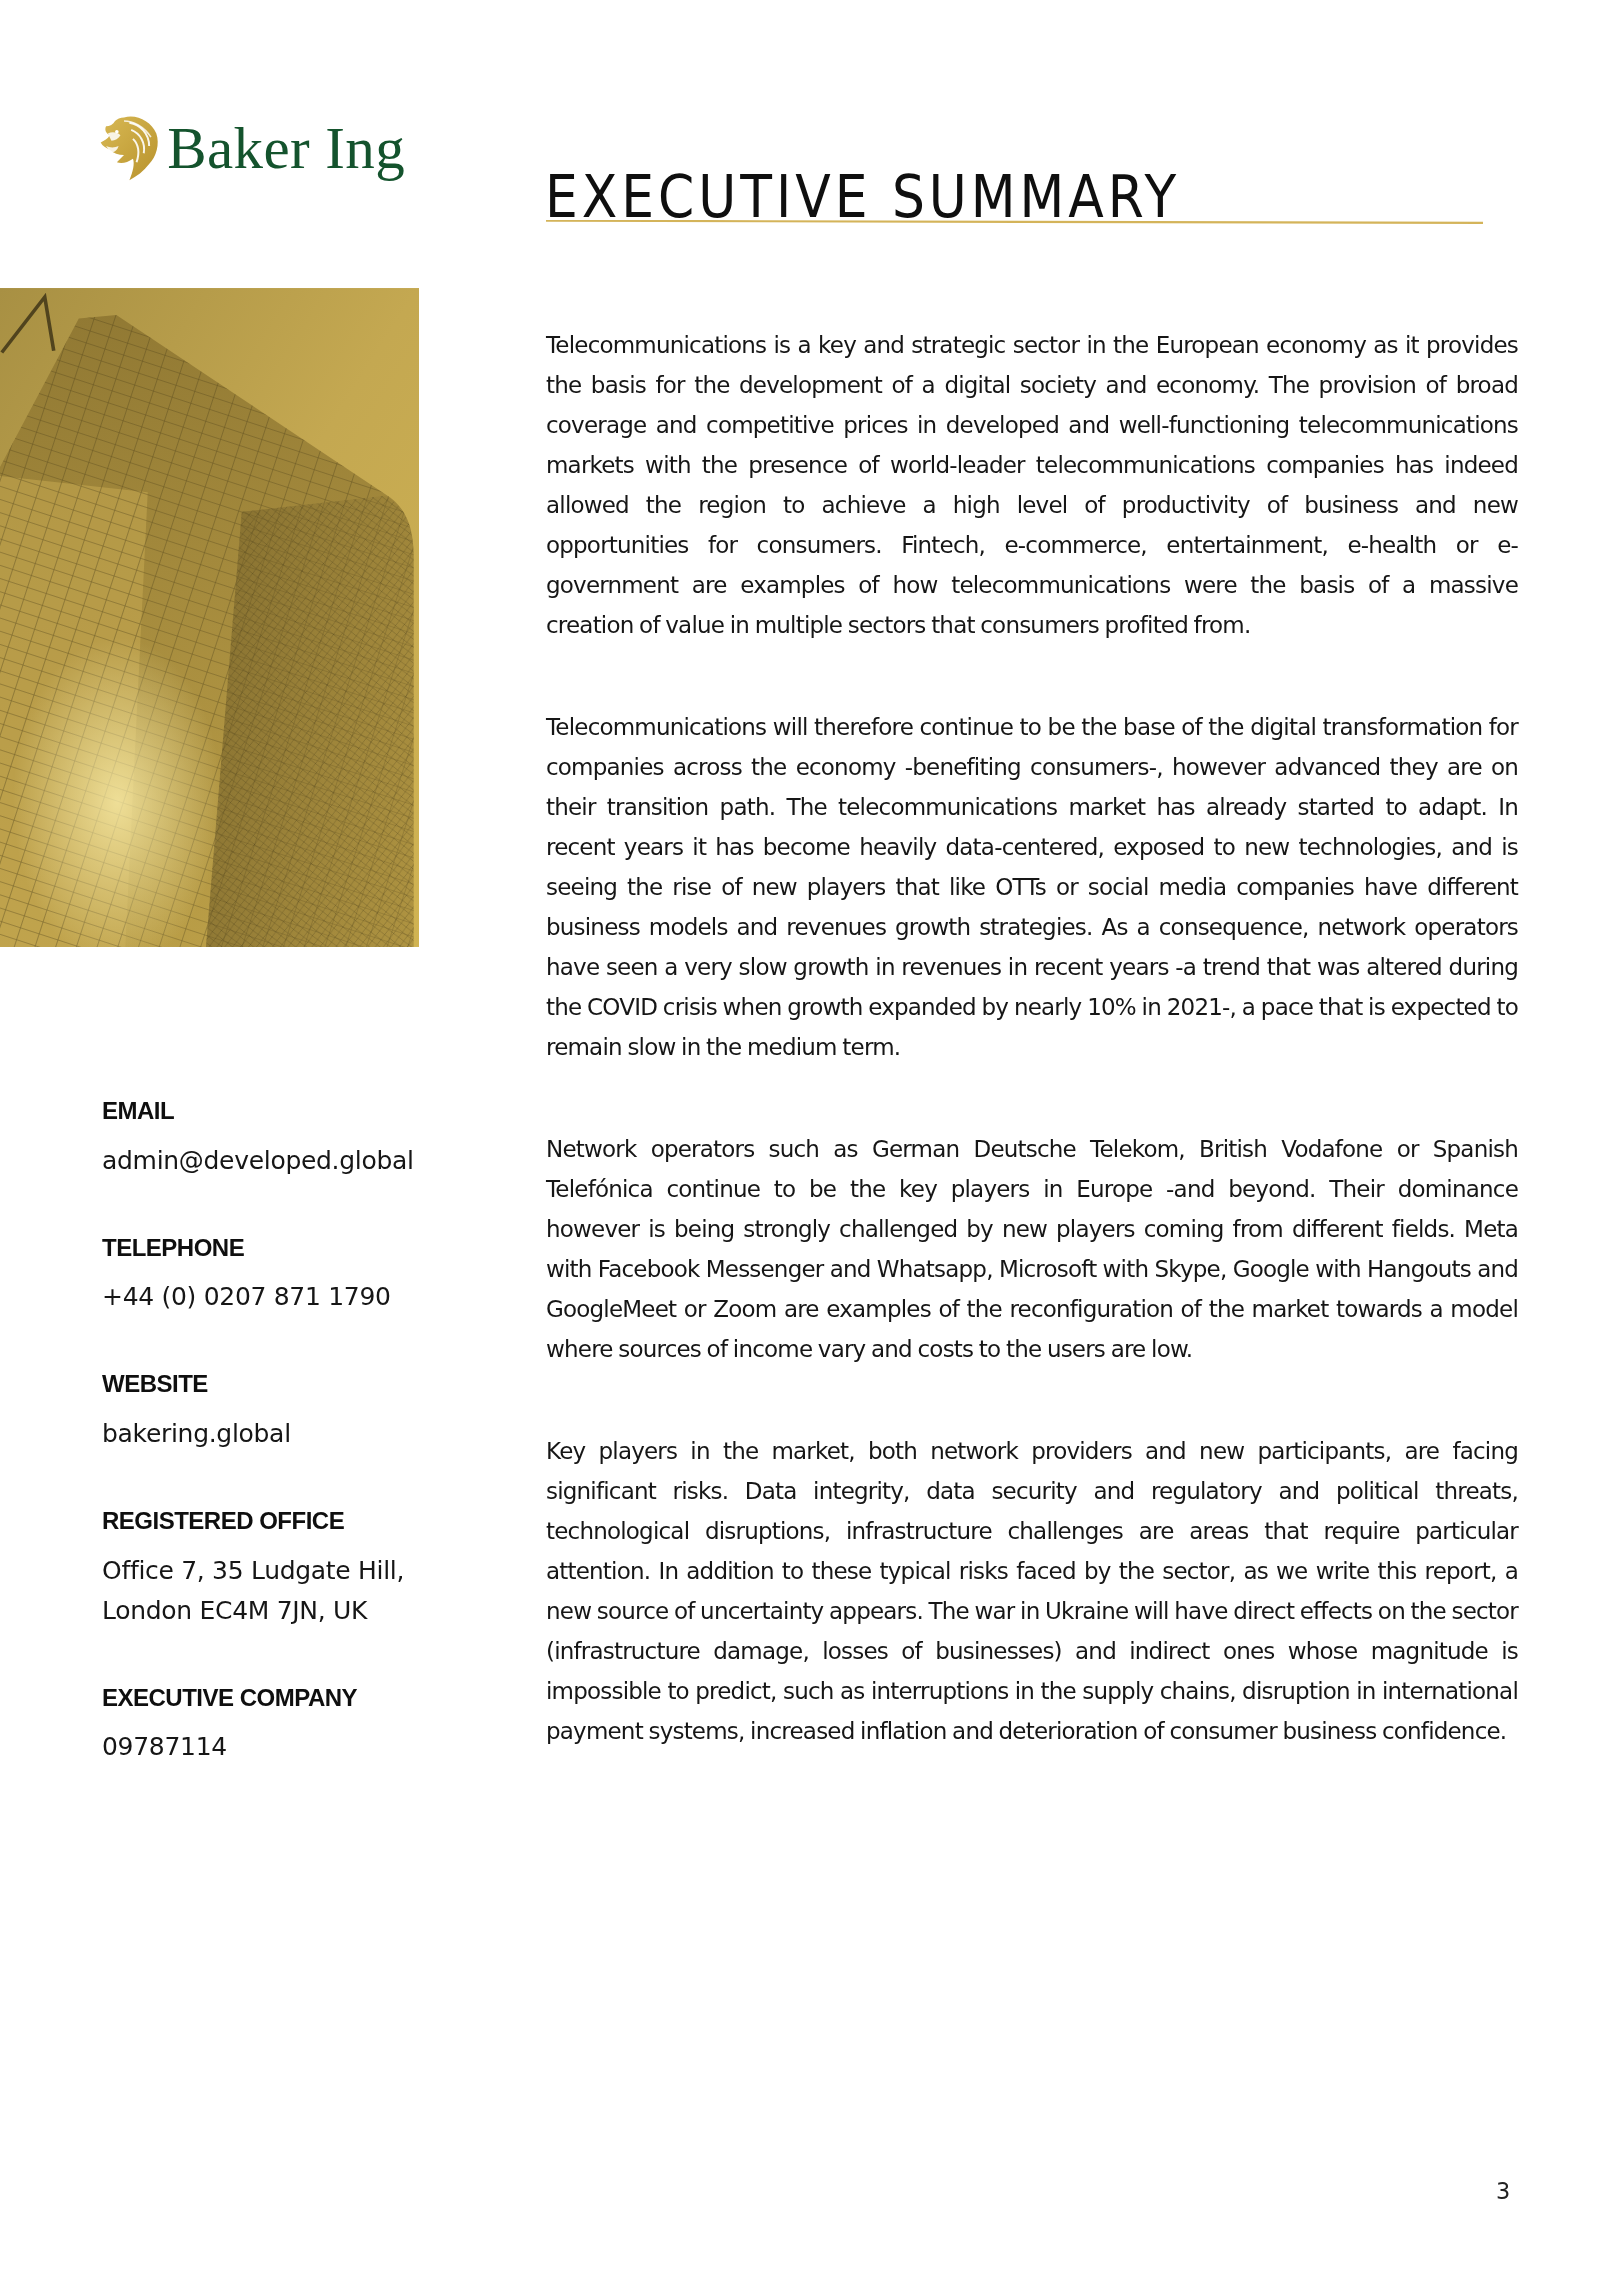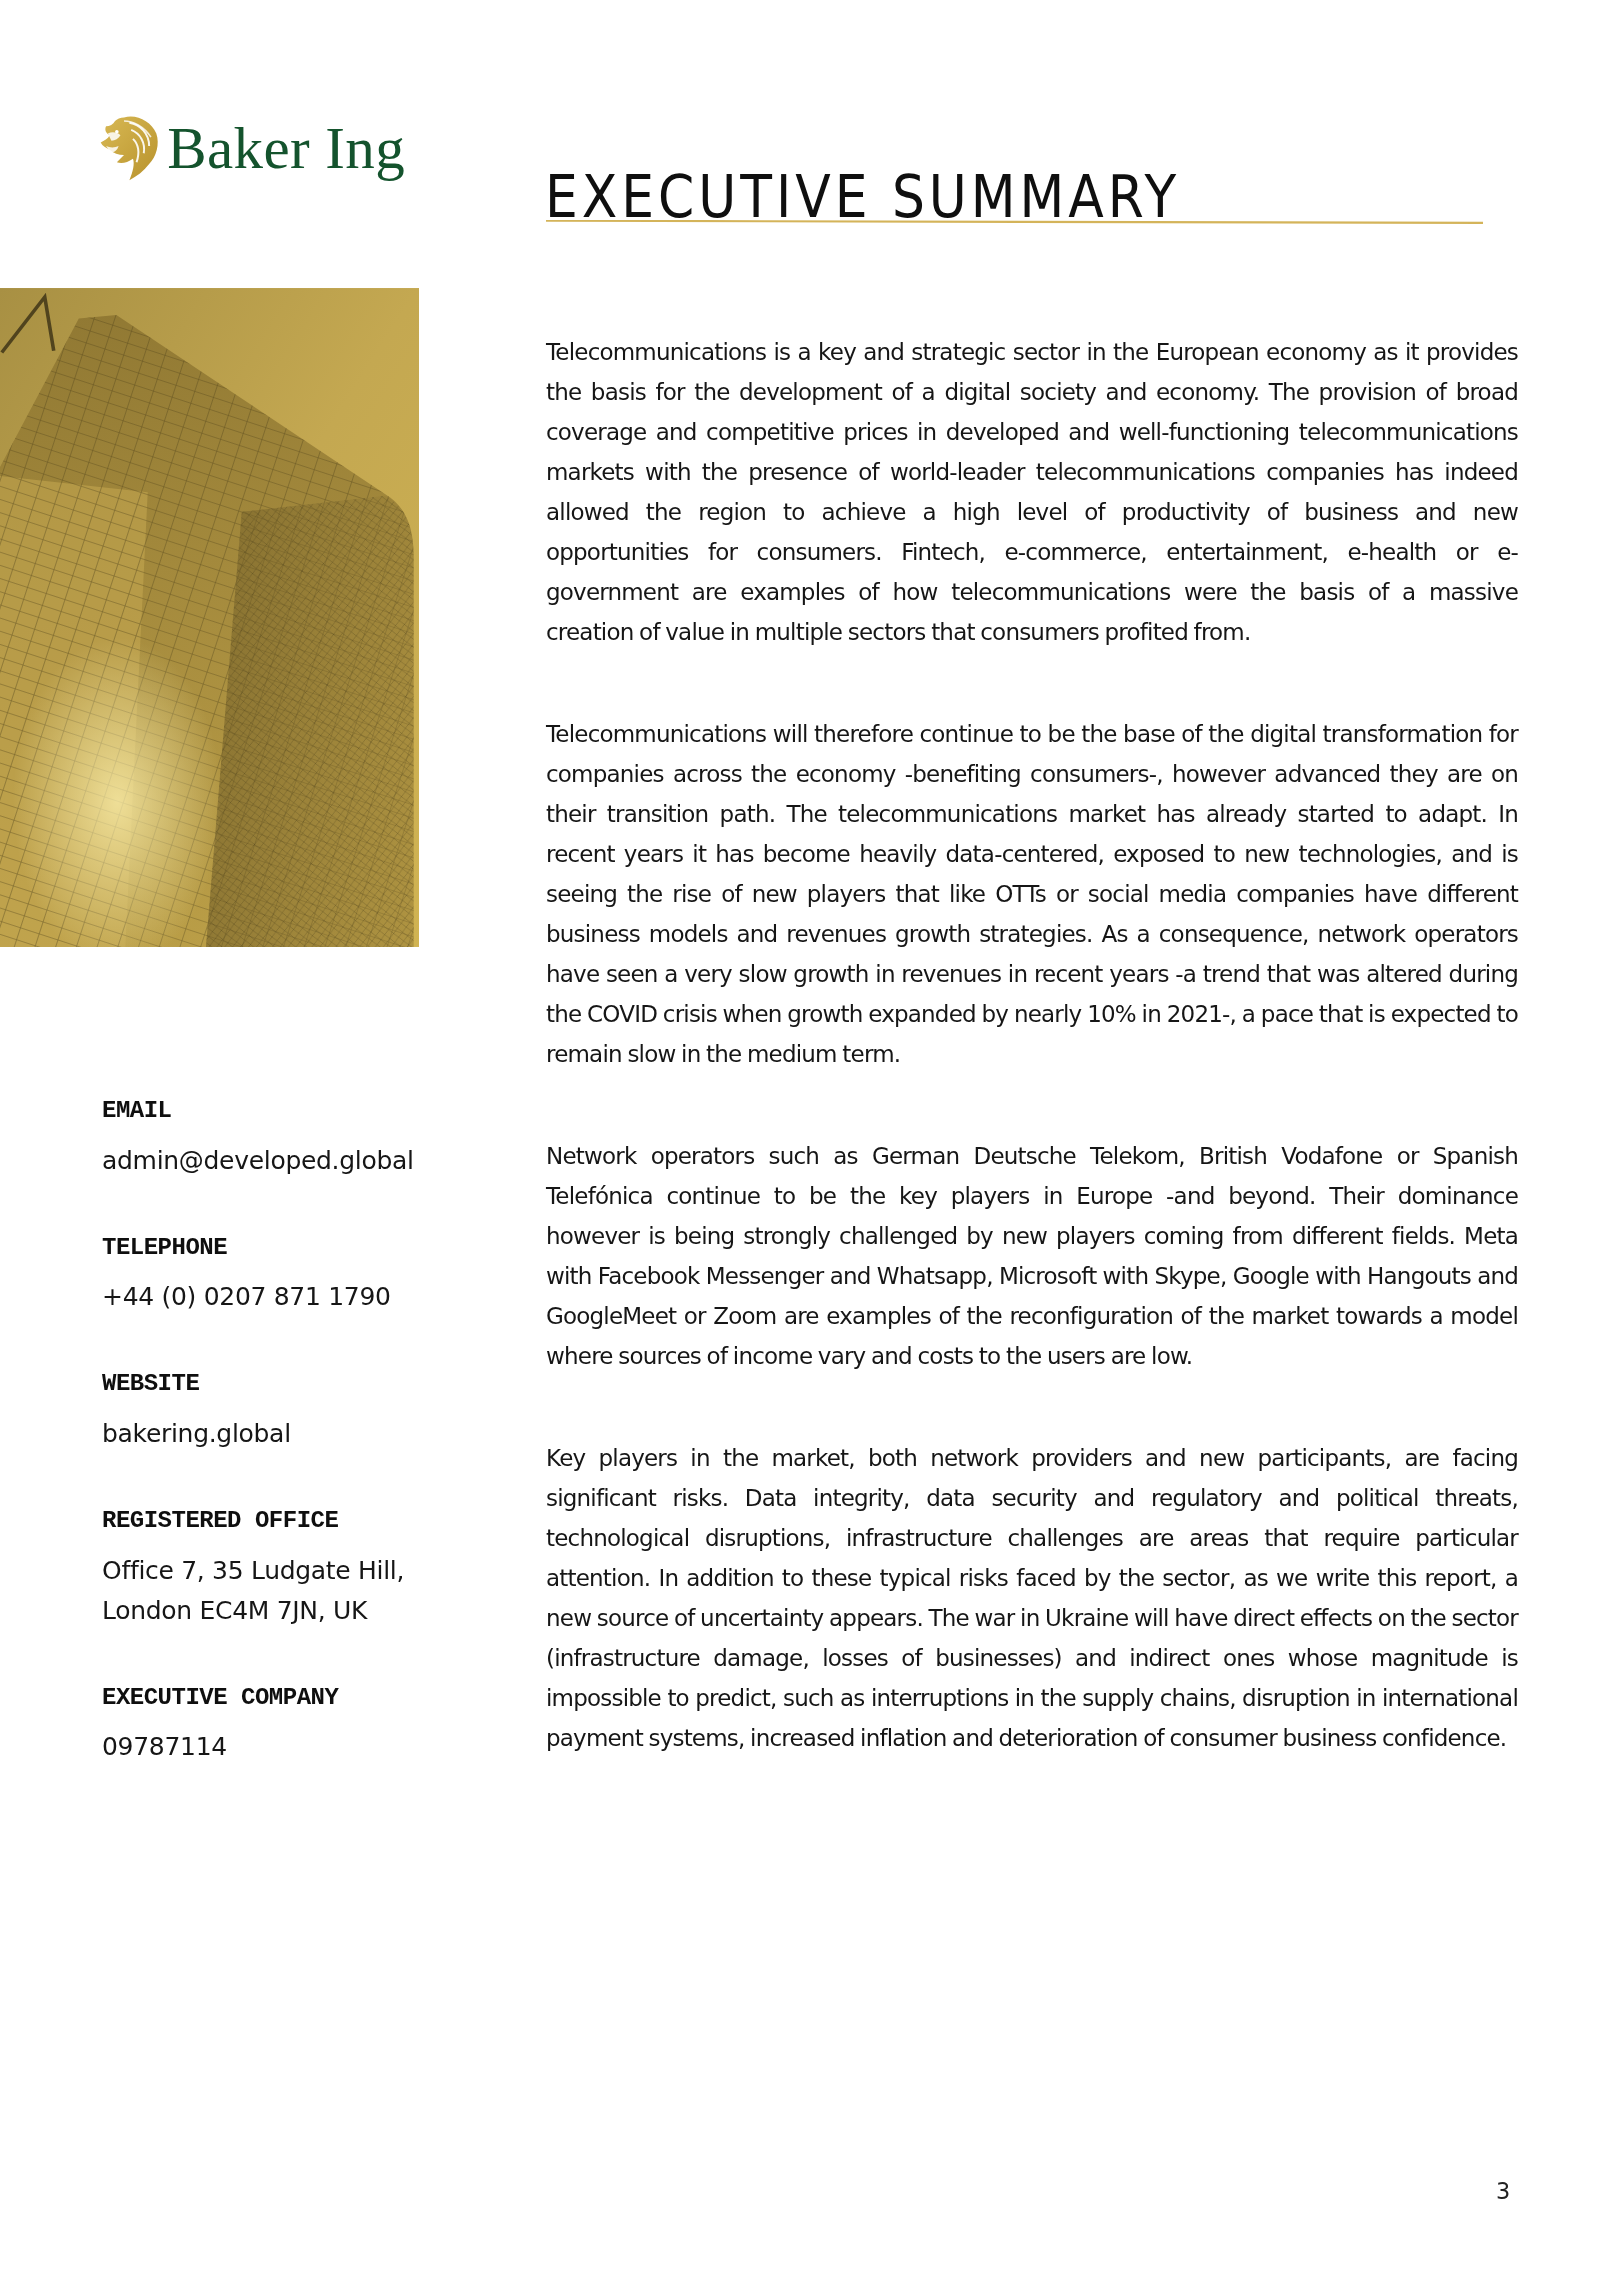"Telecommunications is a key and" .content p { margin: 8px 0 62px 0 -> 1px 0 62px 0 }
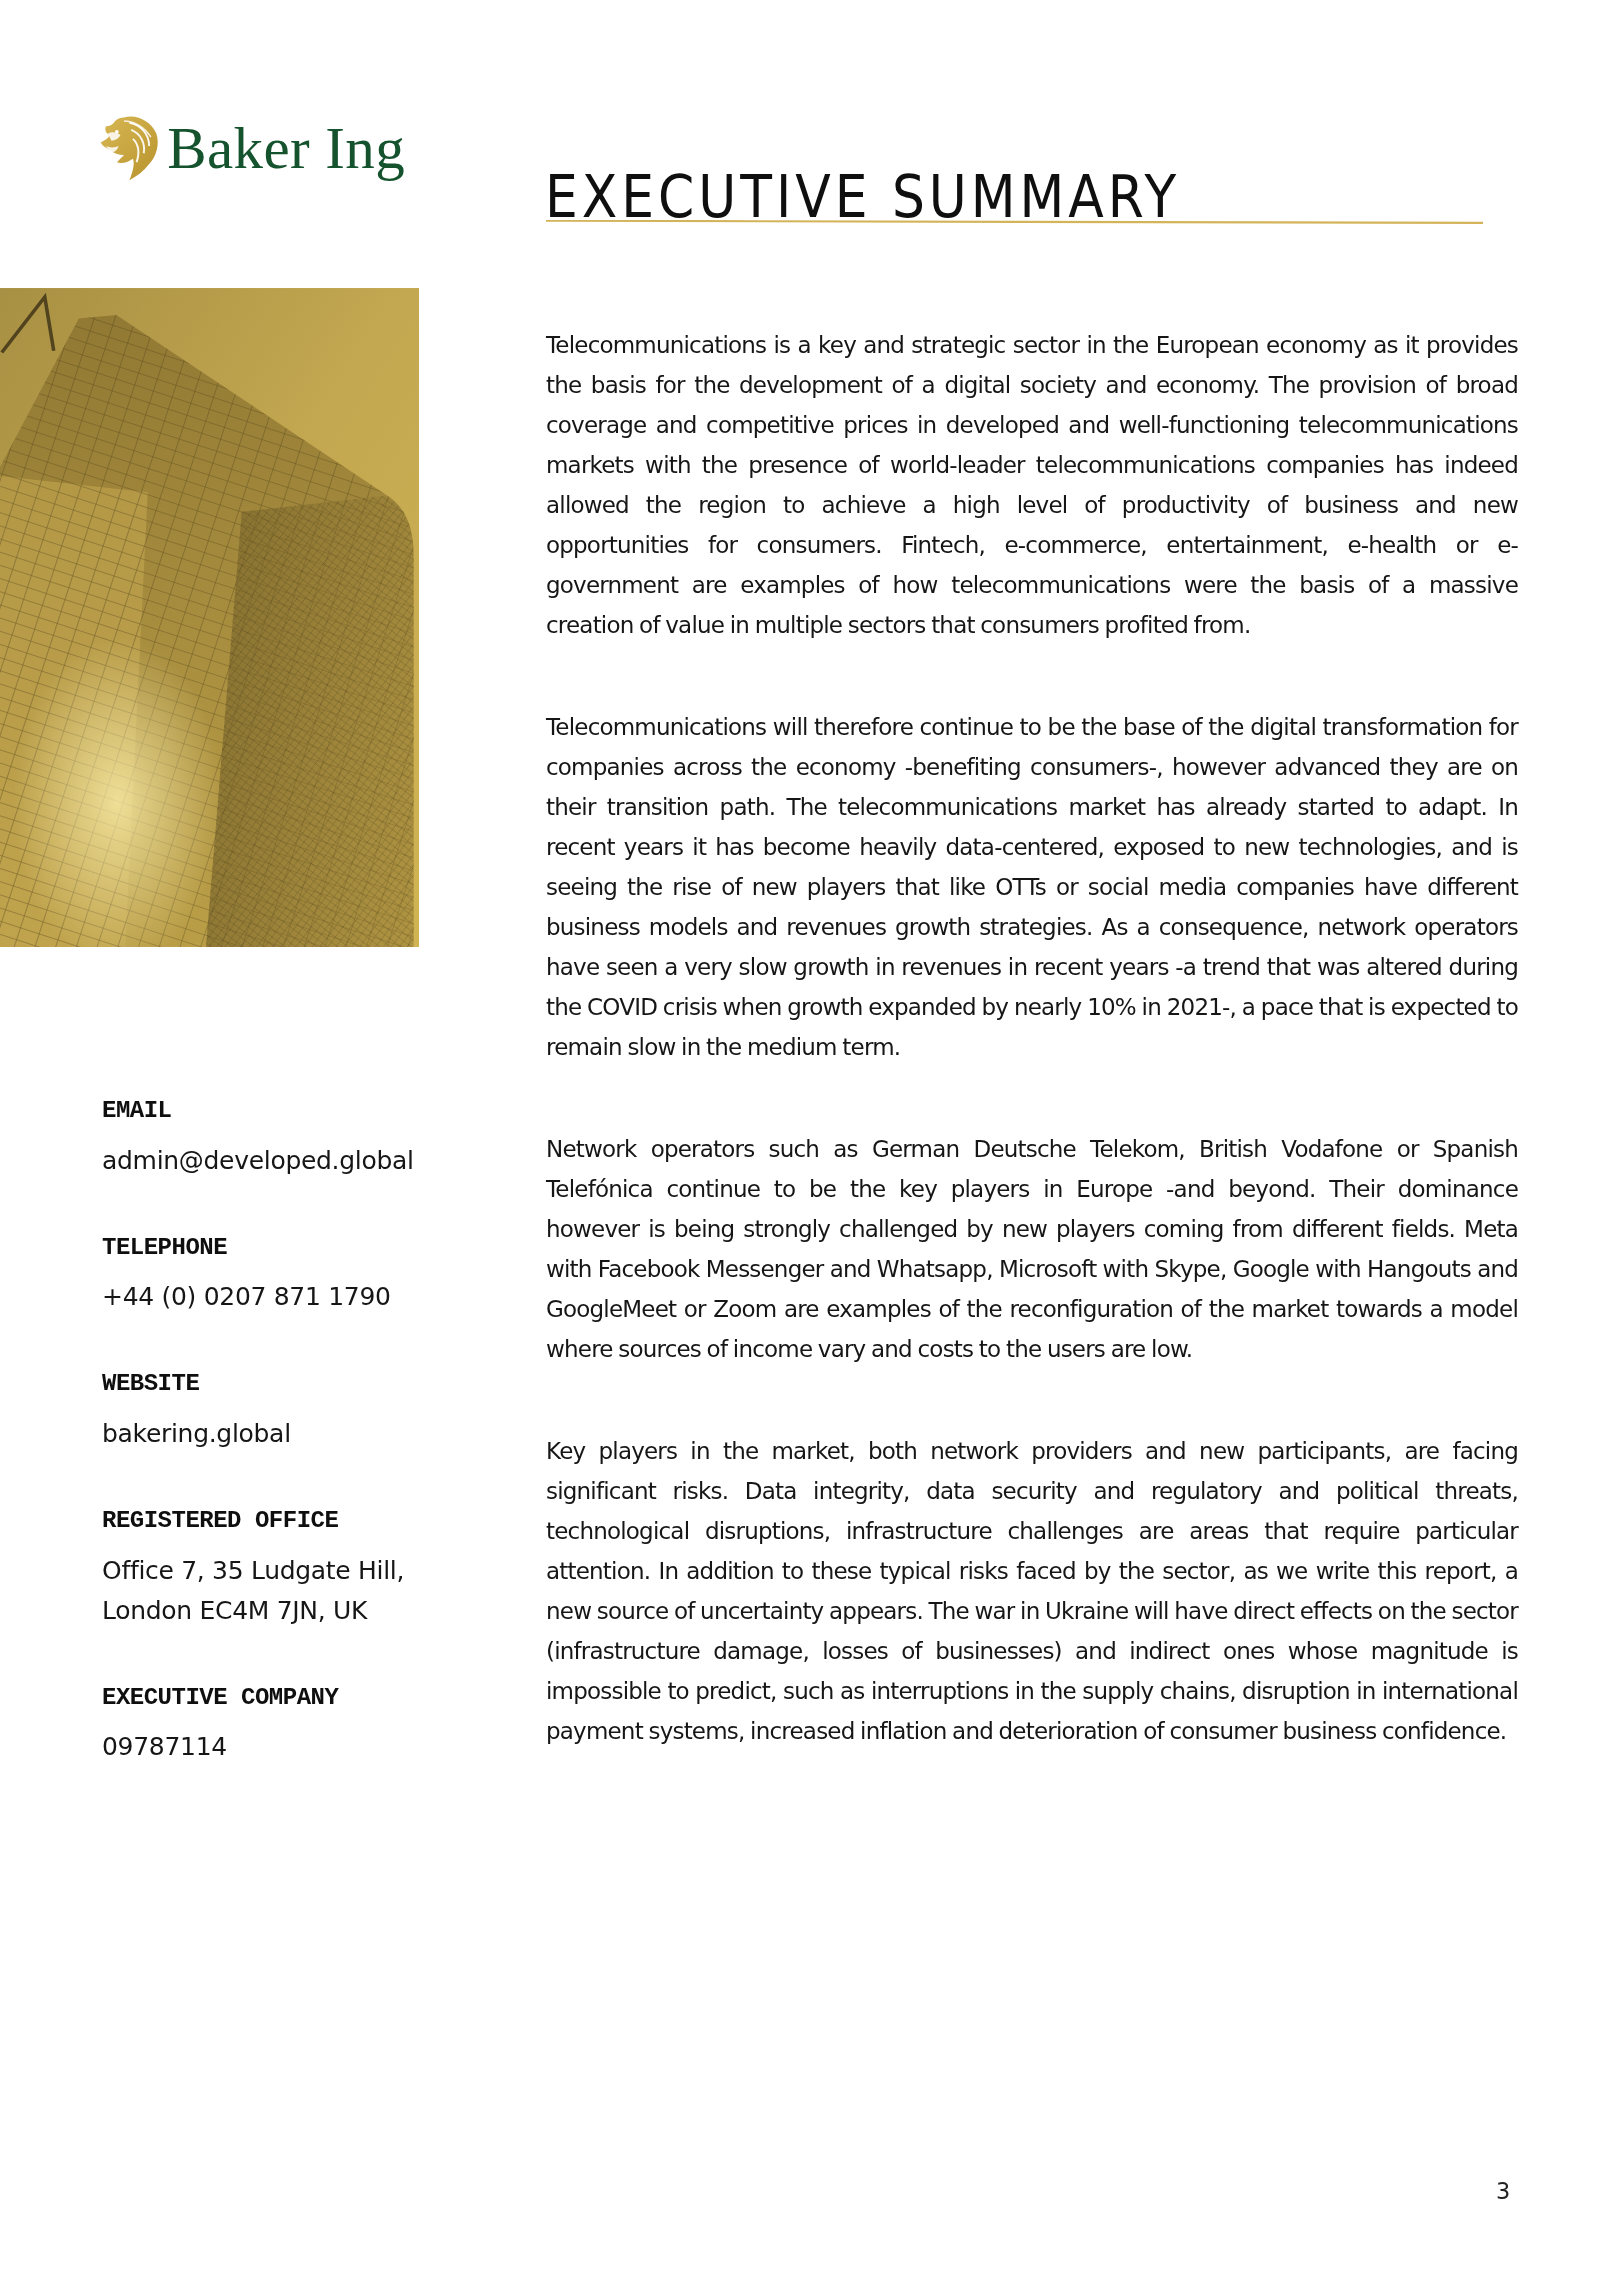"EMAIL" .contact-label { font-family: Liberation Mono, monospace -> Liberation Sans, sans-serif }
